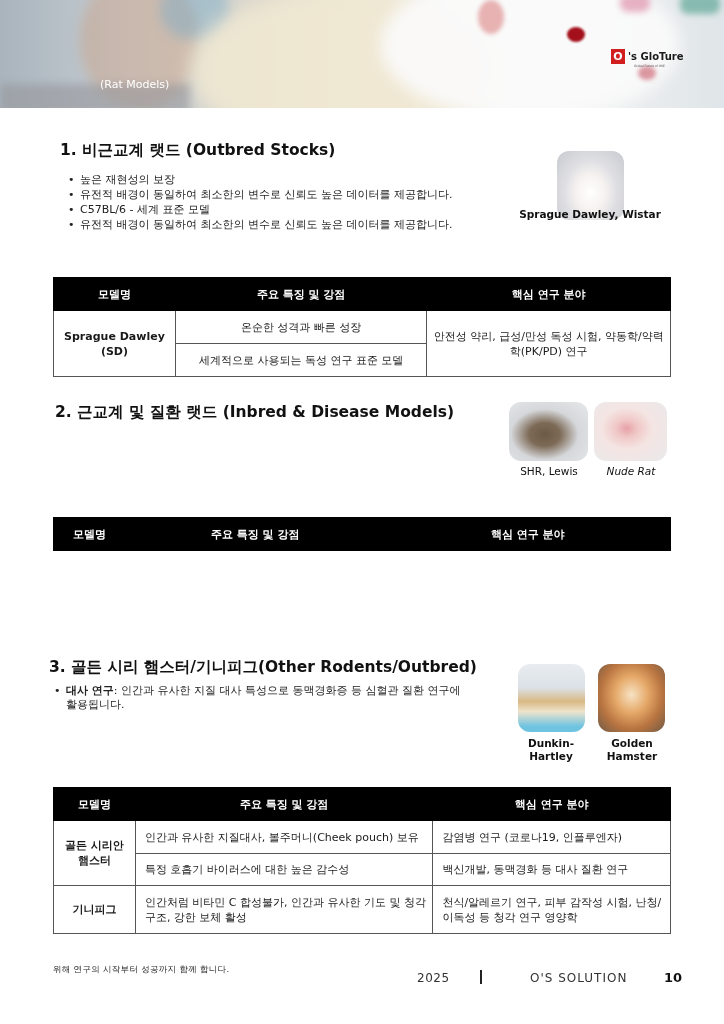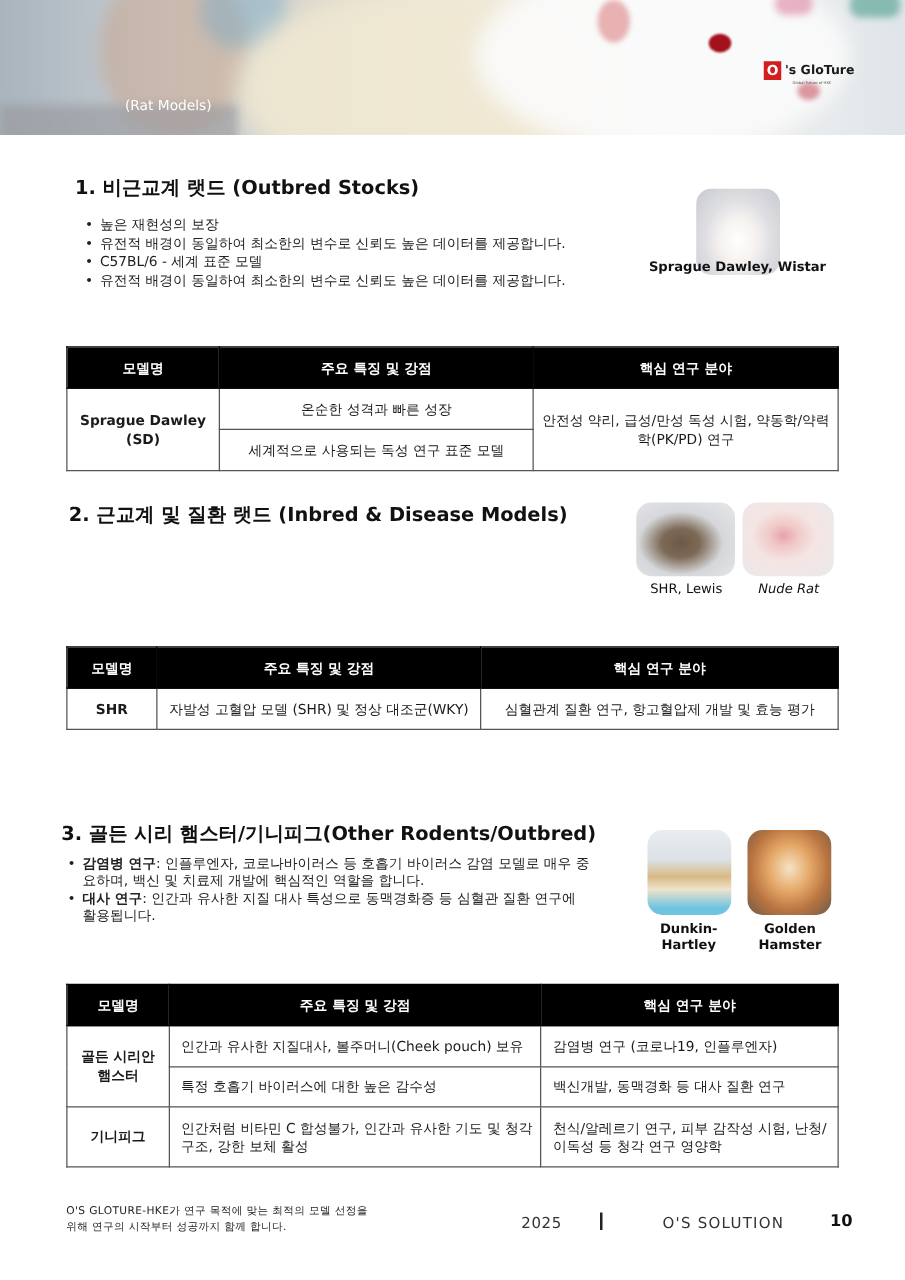"SHR" tr { html: <tr> <td>SHR</td> <td>자발성 고혈압 모델 (SHR) 및 정상 대조군(WKY)</td> <td>심혈관계 질환 연구, 항고혈압제 개발 및 효능 평가</td> </tr> -> none }
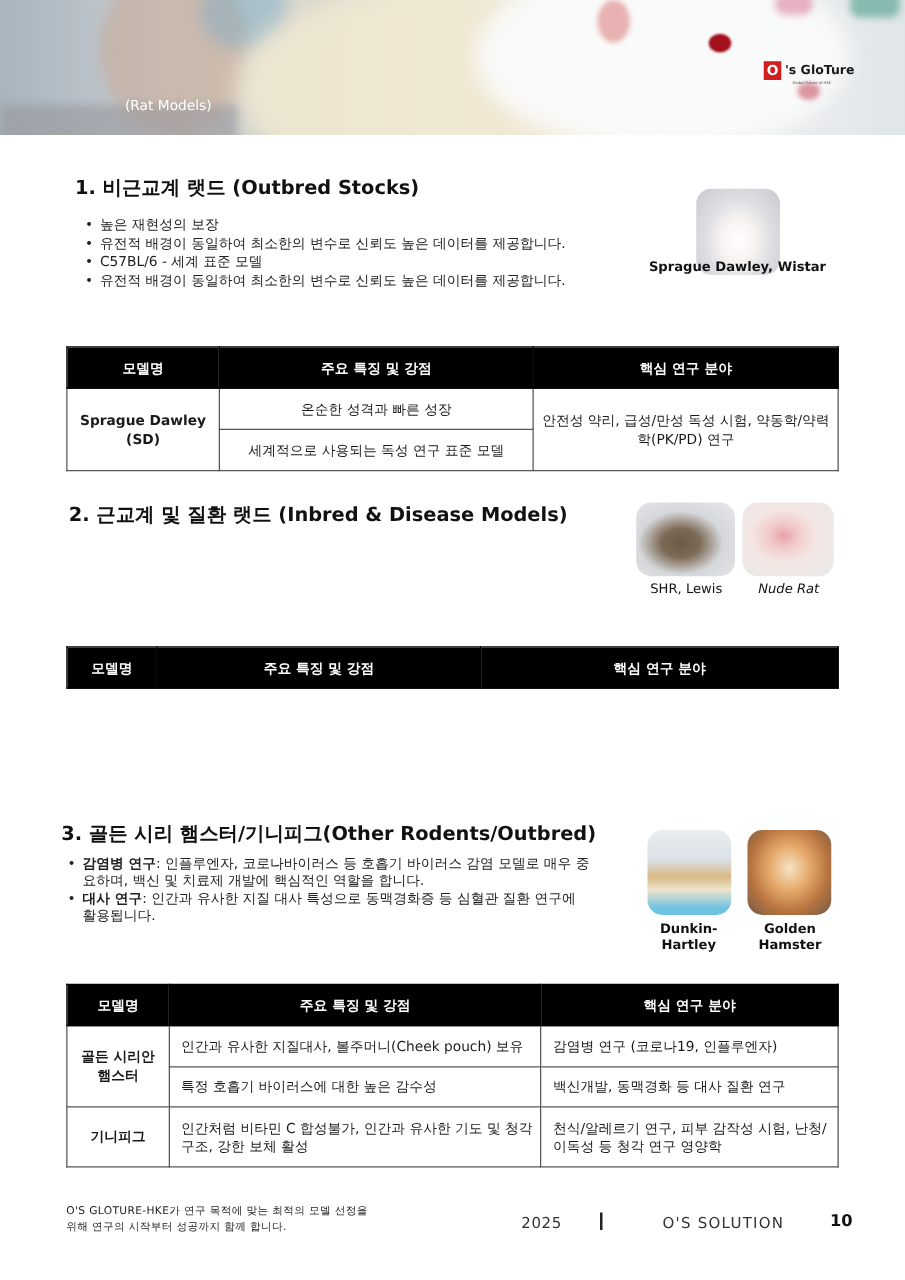"감염병 연구: 인플루엔자, 코로나바이러스 등" li { html: <li> <b>감염병 연구</b><span>: 인플루엔자, 코로나바이러스 등 호흡기 바이러스 감염 모델로 매우 중요하며, 백신 및 치료제 개발에 핵심적인 역할을 합니다.</span> </li> -> none }
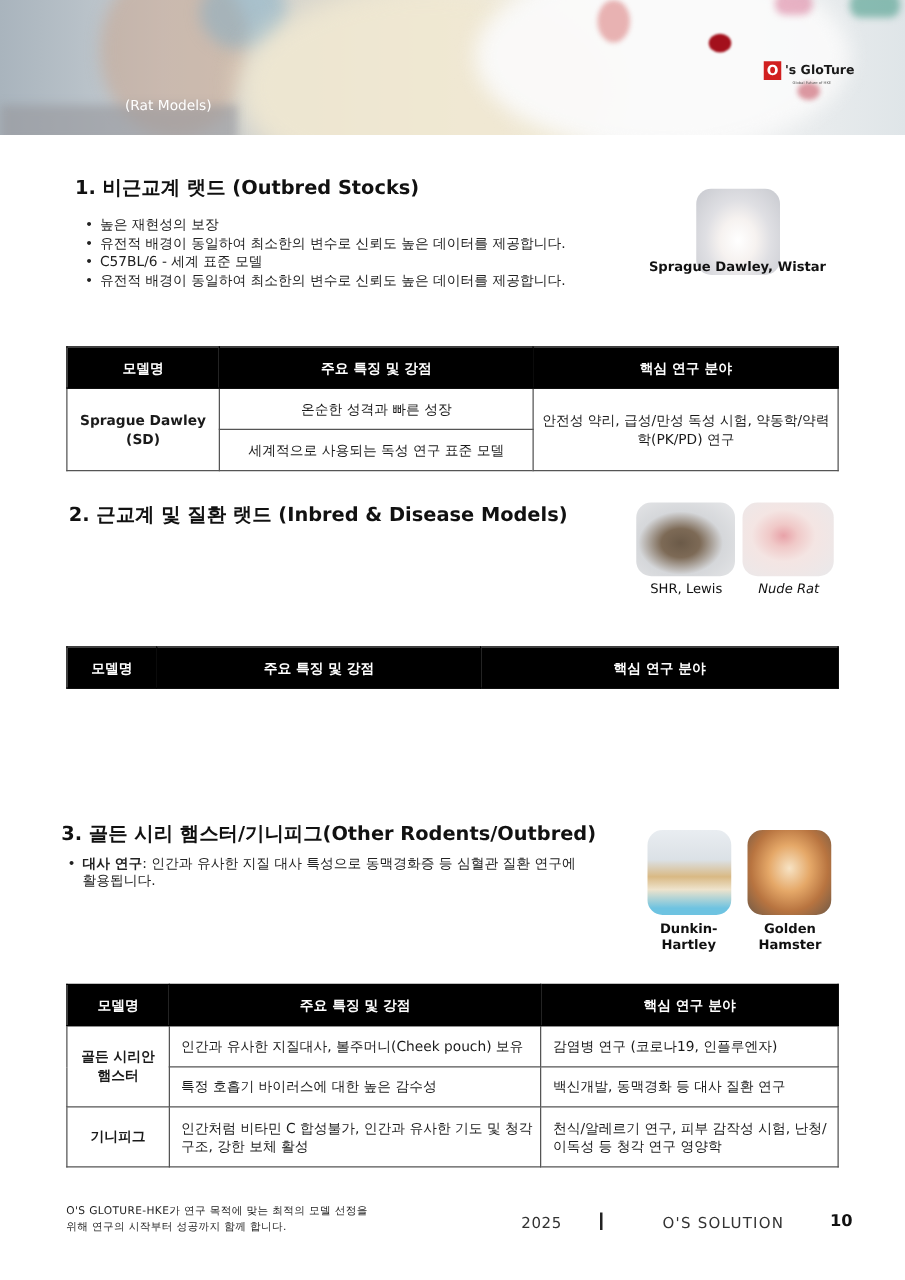"O'S GLOTURE-HKE가 연구 목적에 맞는" div { html: <div>O'S GLOTURE-HKE가 연구 목적에 맞는 최적의 모델 선정을</div> -> none }
